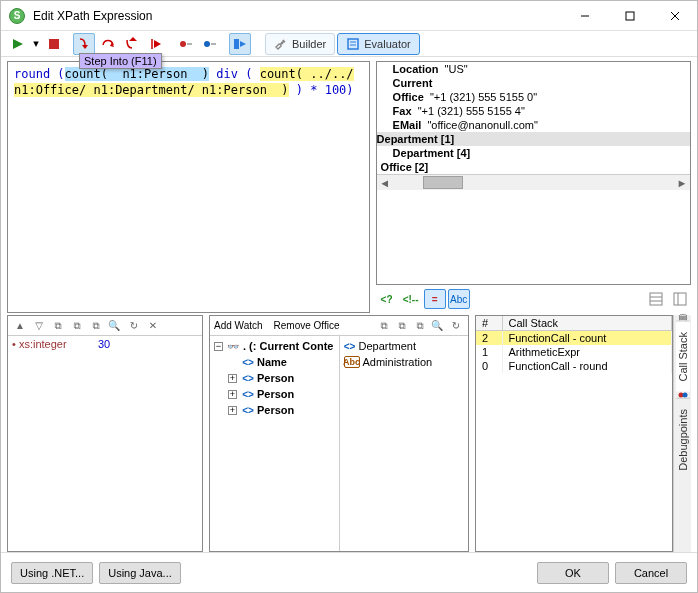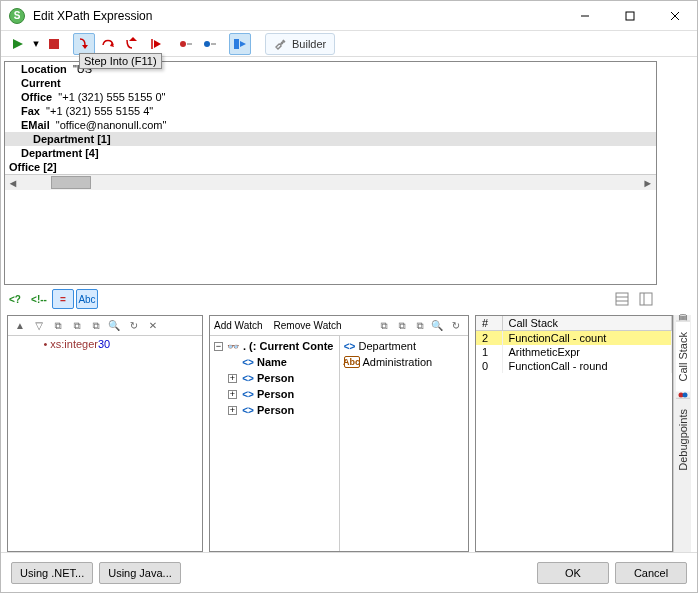"Evaluator" div.bigbtn { html: none -> <div> <svg> <rect></rect> <line></line> <line></line> </svg> <span>Evaluator</span> </div> }
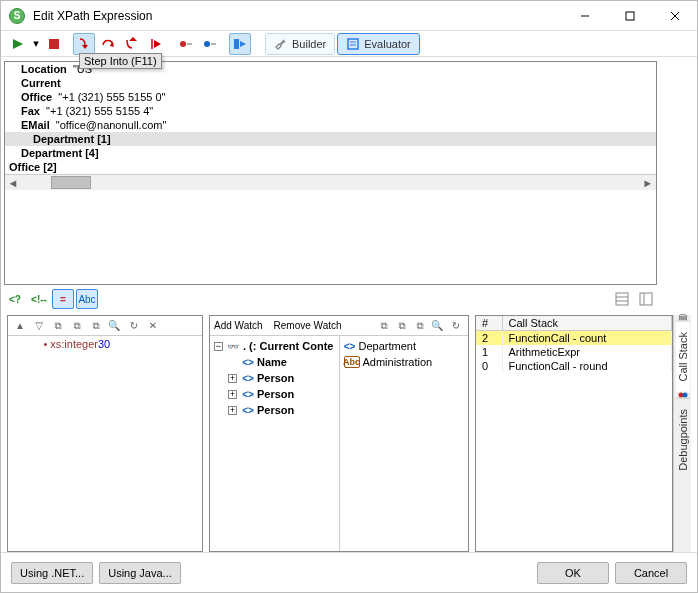"Step Into (F11)" .tooltip { background: #e5e5e5 -> #c4b5fd }
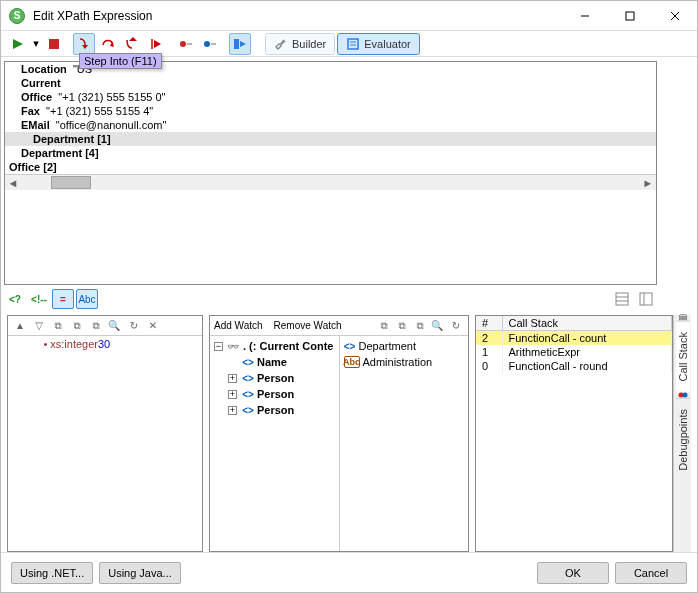"round (count( n1:Person ) div" div.editorpane { html: none -> <div><span>round (</span><span>count( n1:Person )</span><span> div ( </span><span>count( ../../</span> <span>n1:Office/ n1:Department/ n1:Person )</span><span> ) * 100)</span></div> }
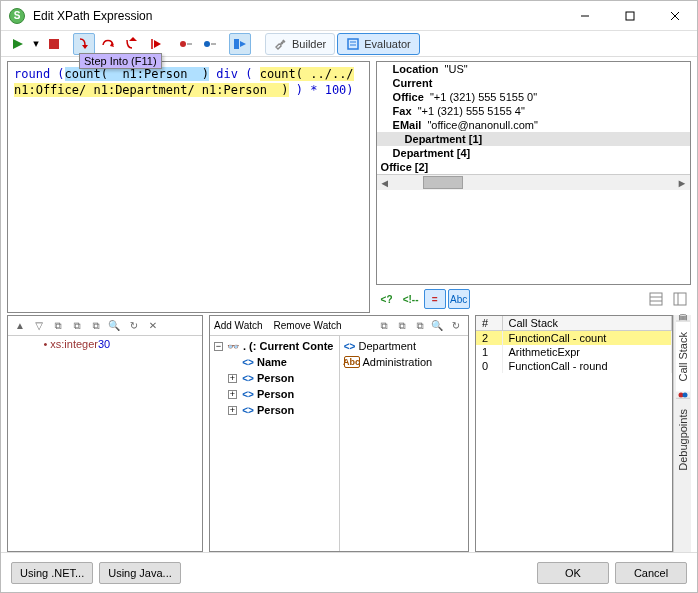"Department [1]" div.treerow { padding-left: 28px -> 0 }
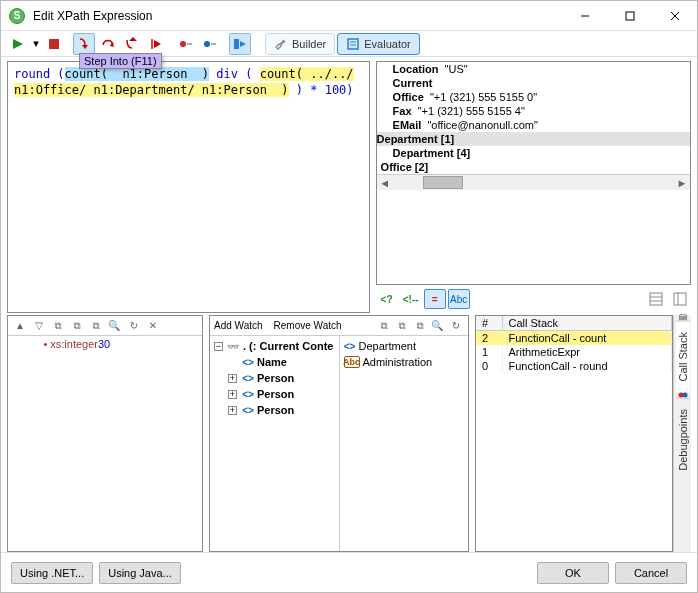"Remove Watch" span.lnk { text: Watch -> Office }
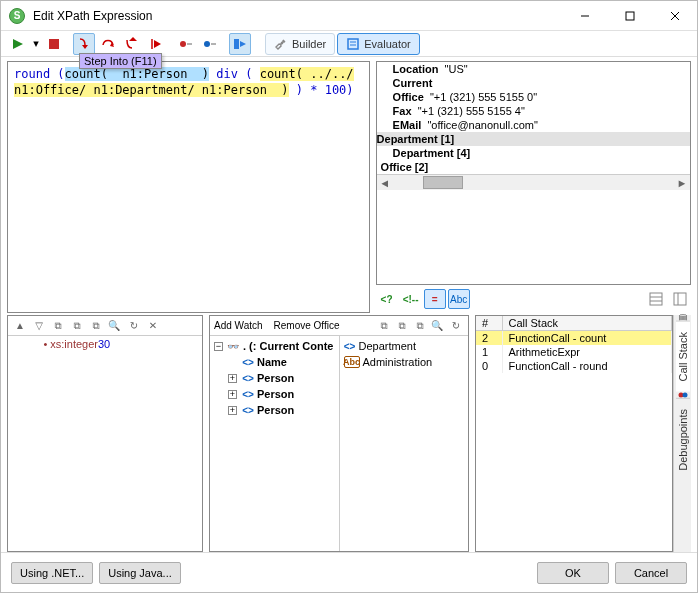"xs:integer" .varsRow .k { text-align: right -> none }
